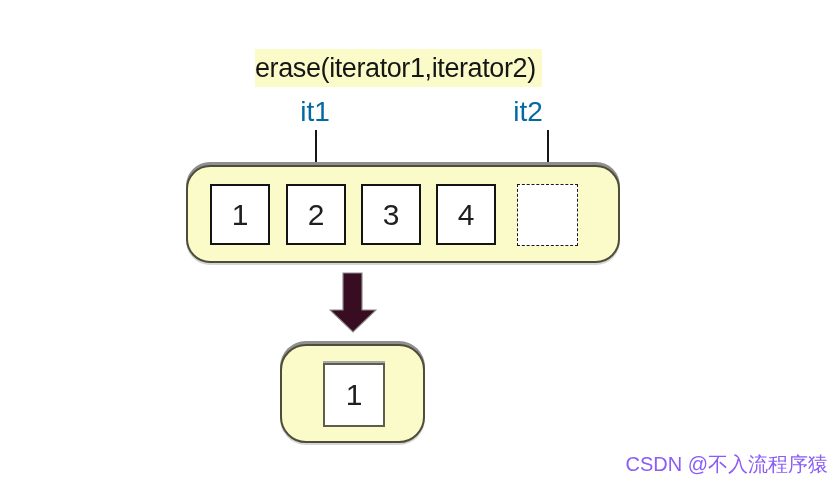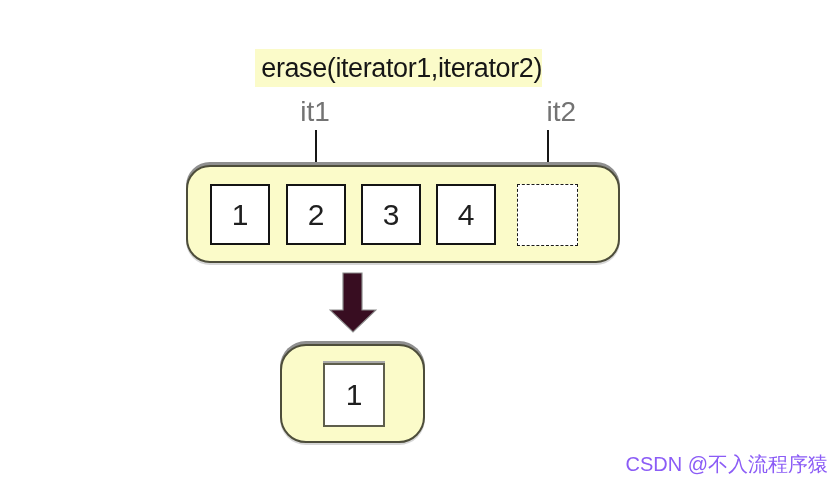"erase(iterator1,iterator2)" .title-highlight { justify-content: flex-end -> flex-start }
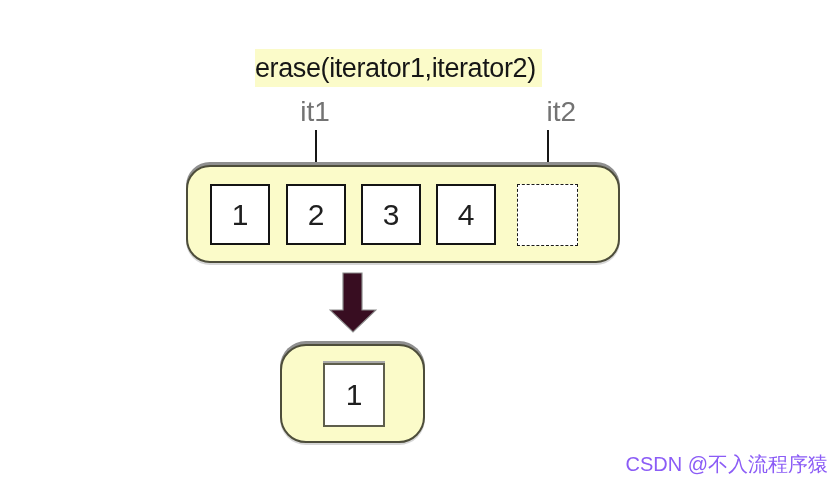"it1" .iter-label { color: #737373 -> #0369a1 }
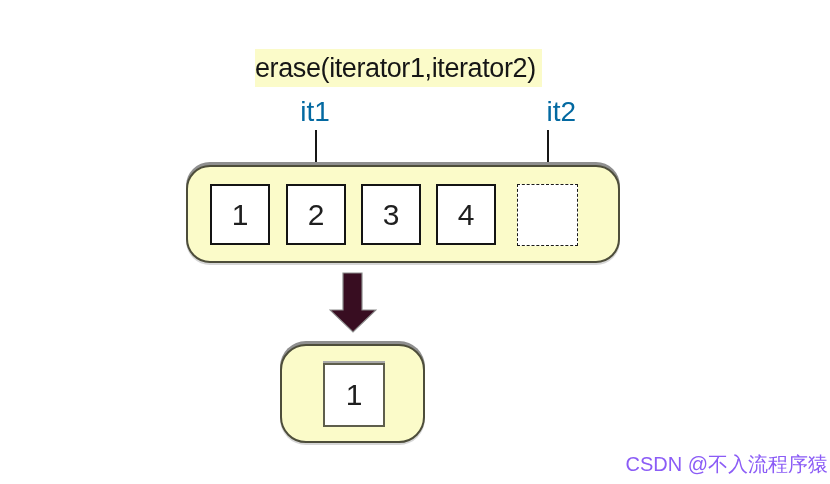"it2" .iter-label.it2 { left: 520px -> 500px; text-align: right -> none }
